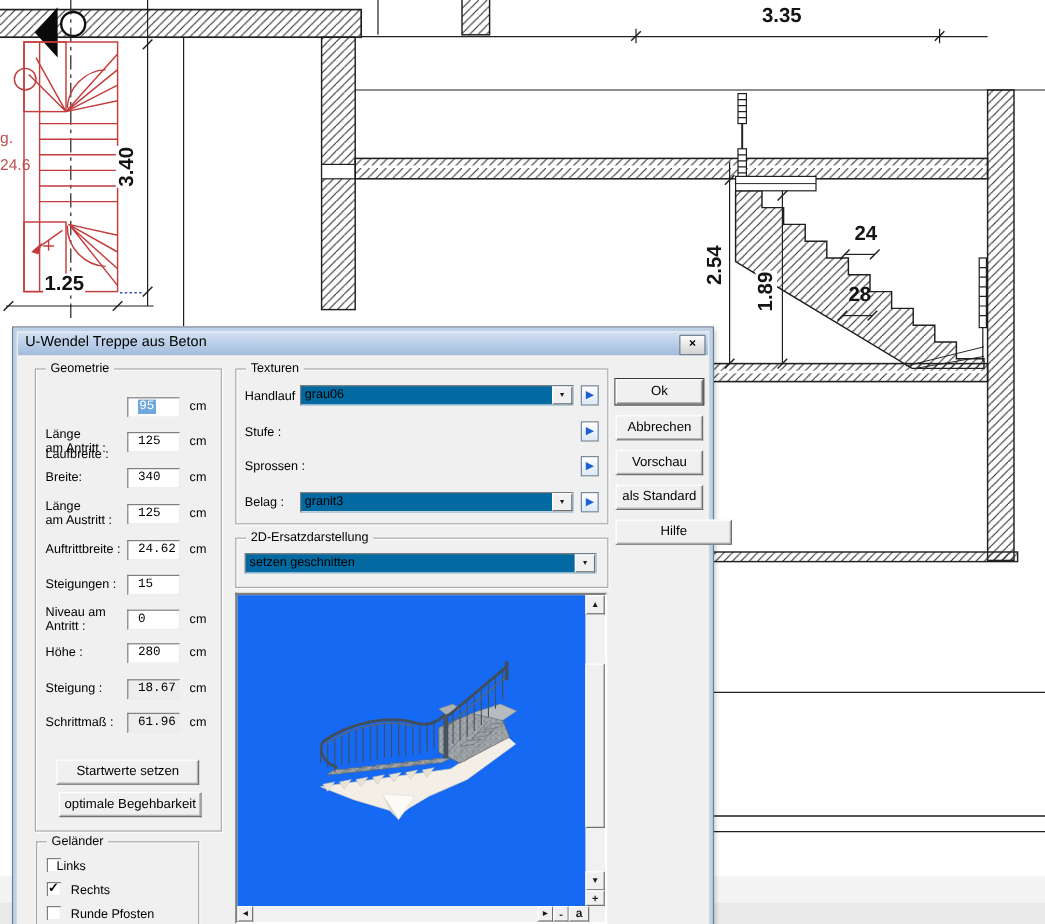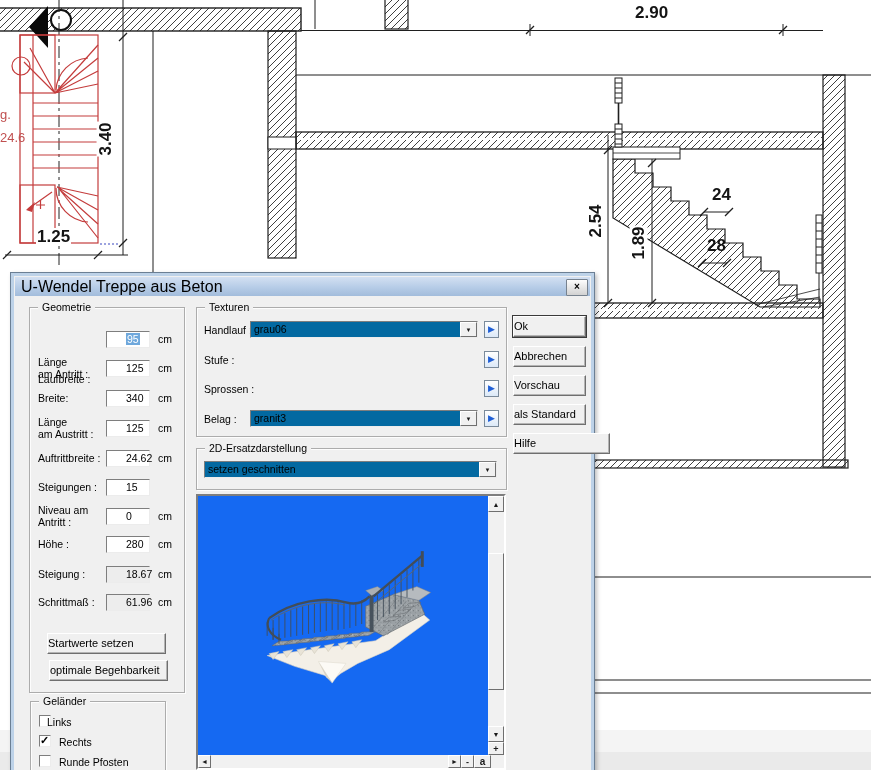"2.90" div.dim { text: 2.90 -> 3.35 }
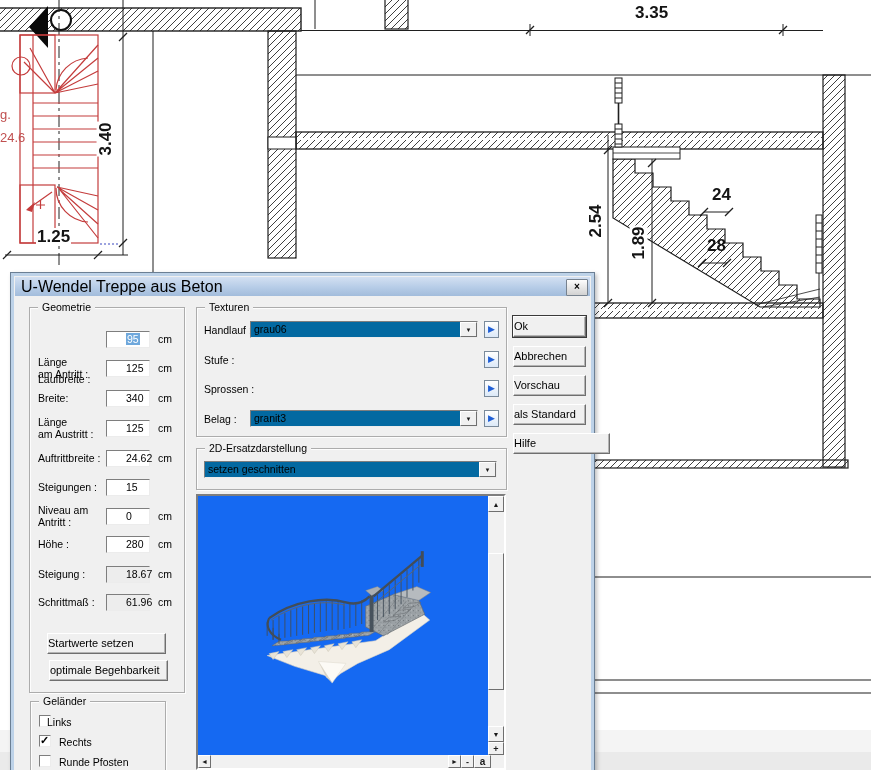"U-Wendel Treppe aus Beton" .tb { align-items: center -> flex-start; font-size: 16px -> 12px }
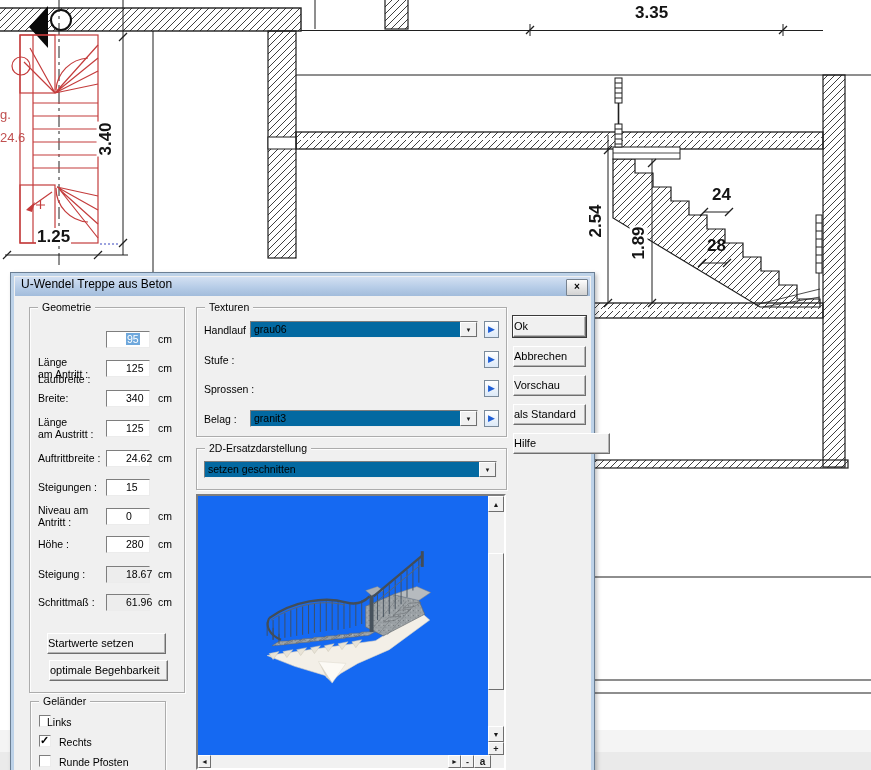"Ok" .btn { text-align: left -> center }
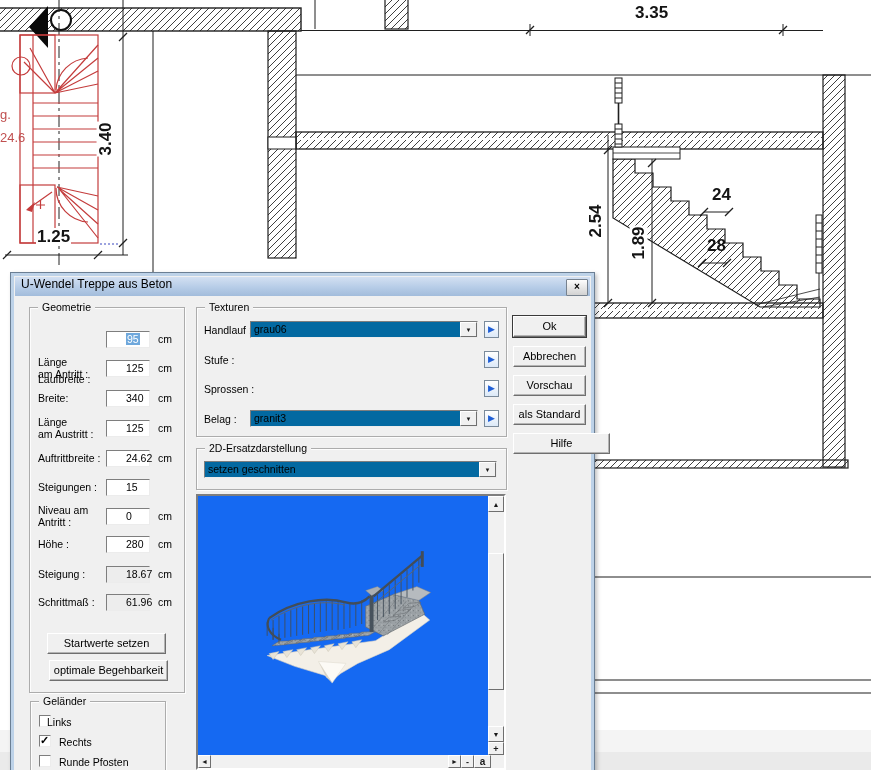"95" .fld { font-family: none -> Liberation Mono, monospace; padding: 1px 19px -> 1px 8px }
